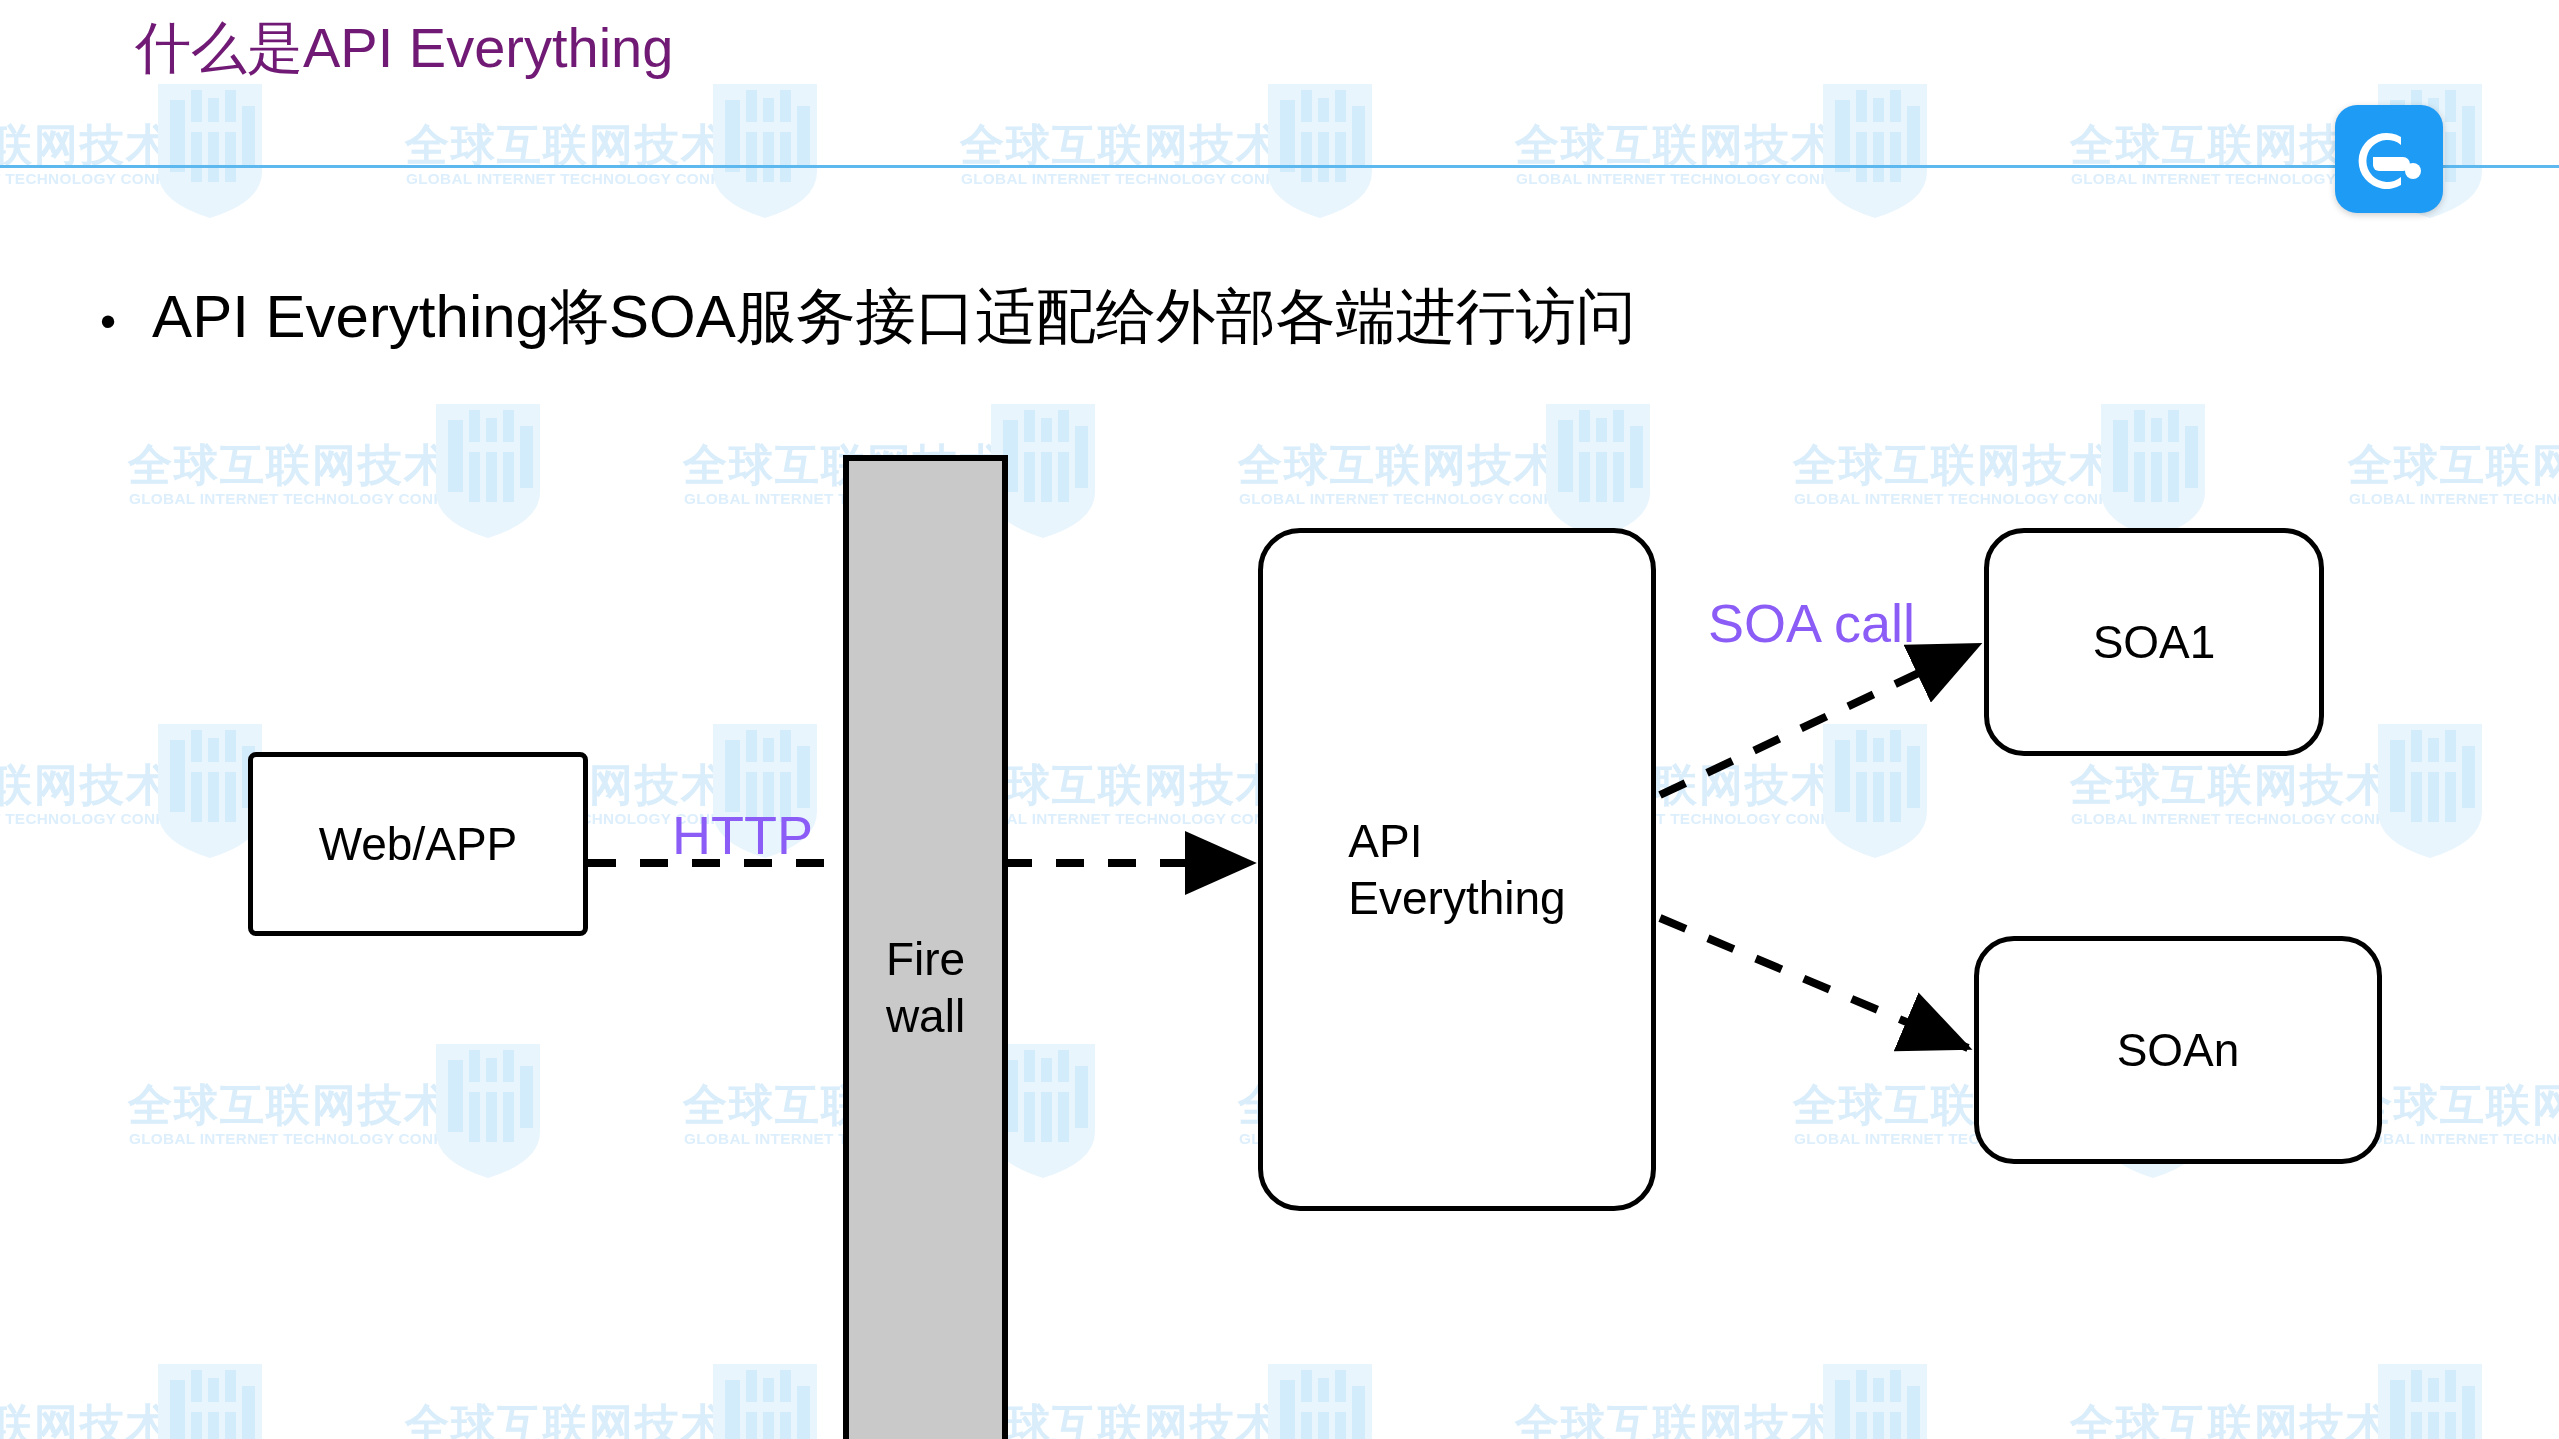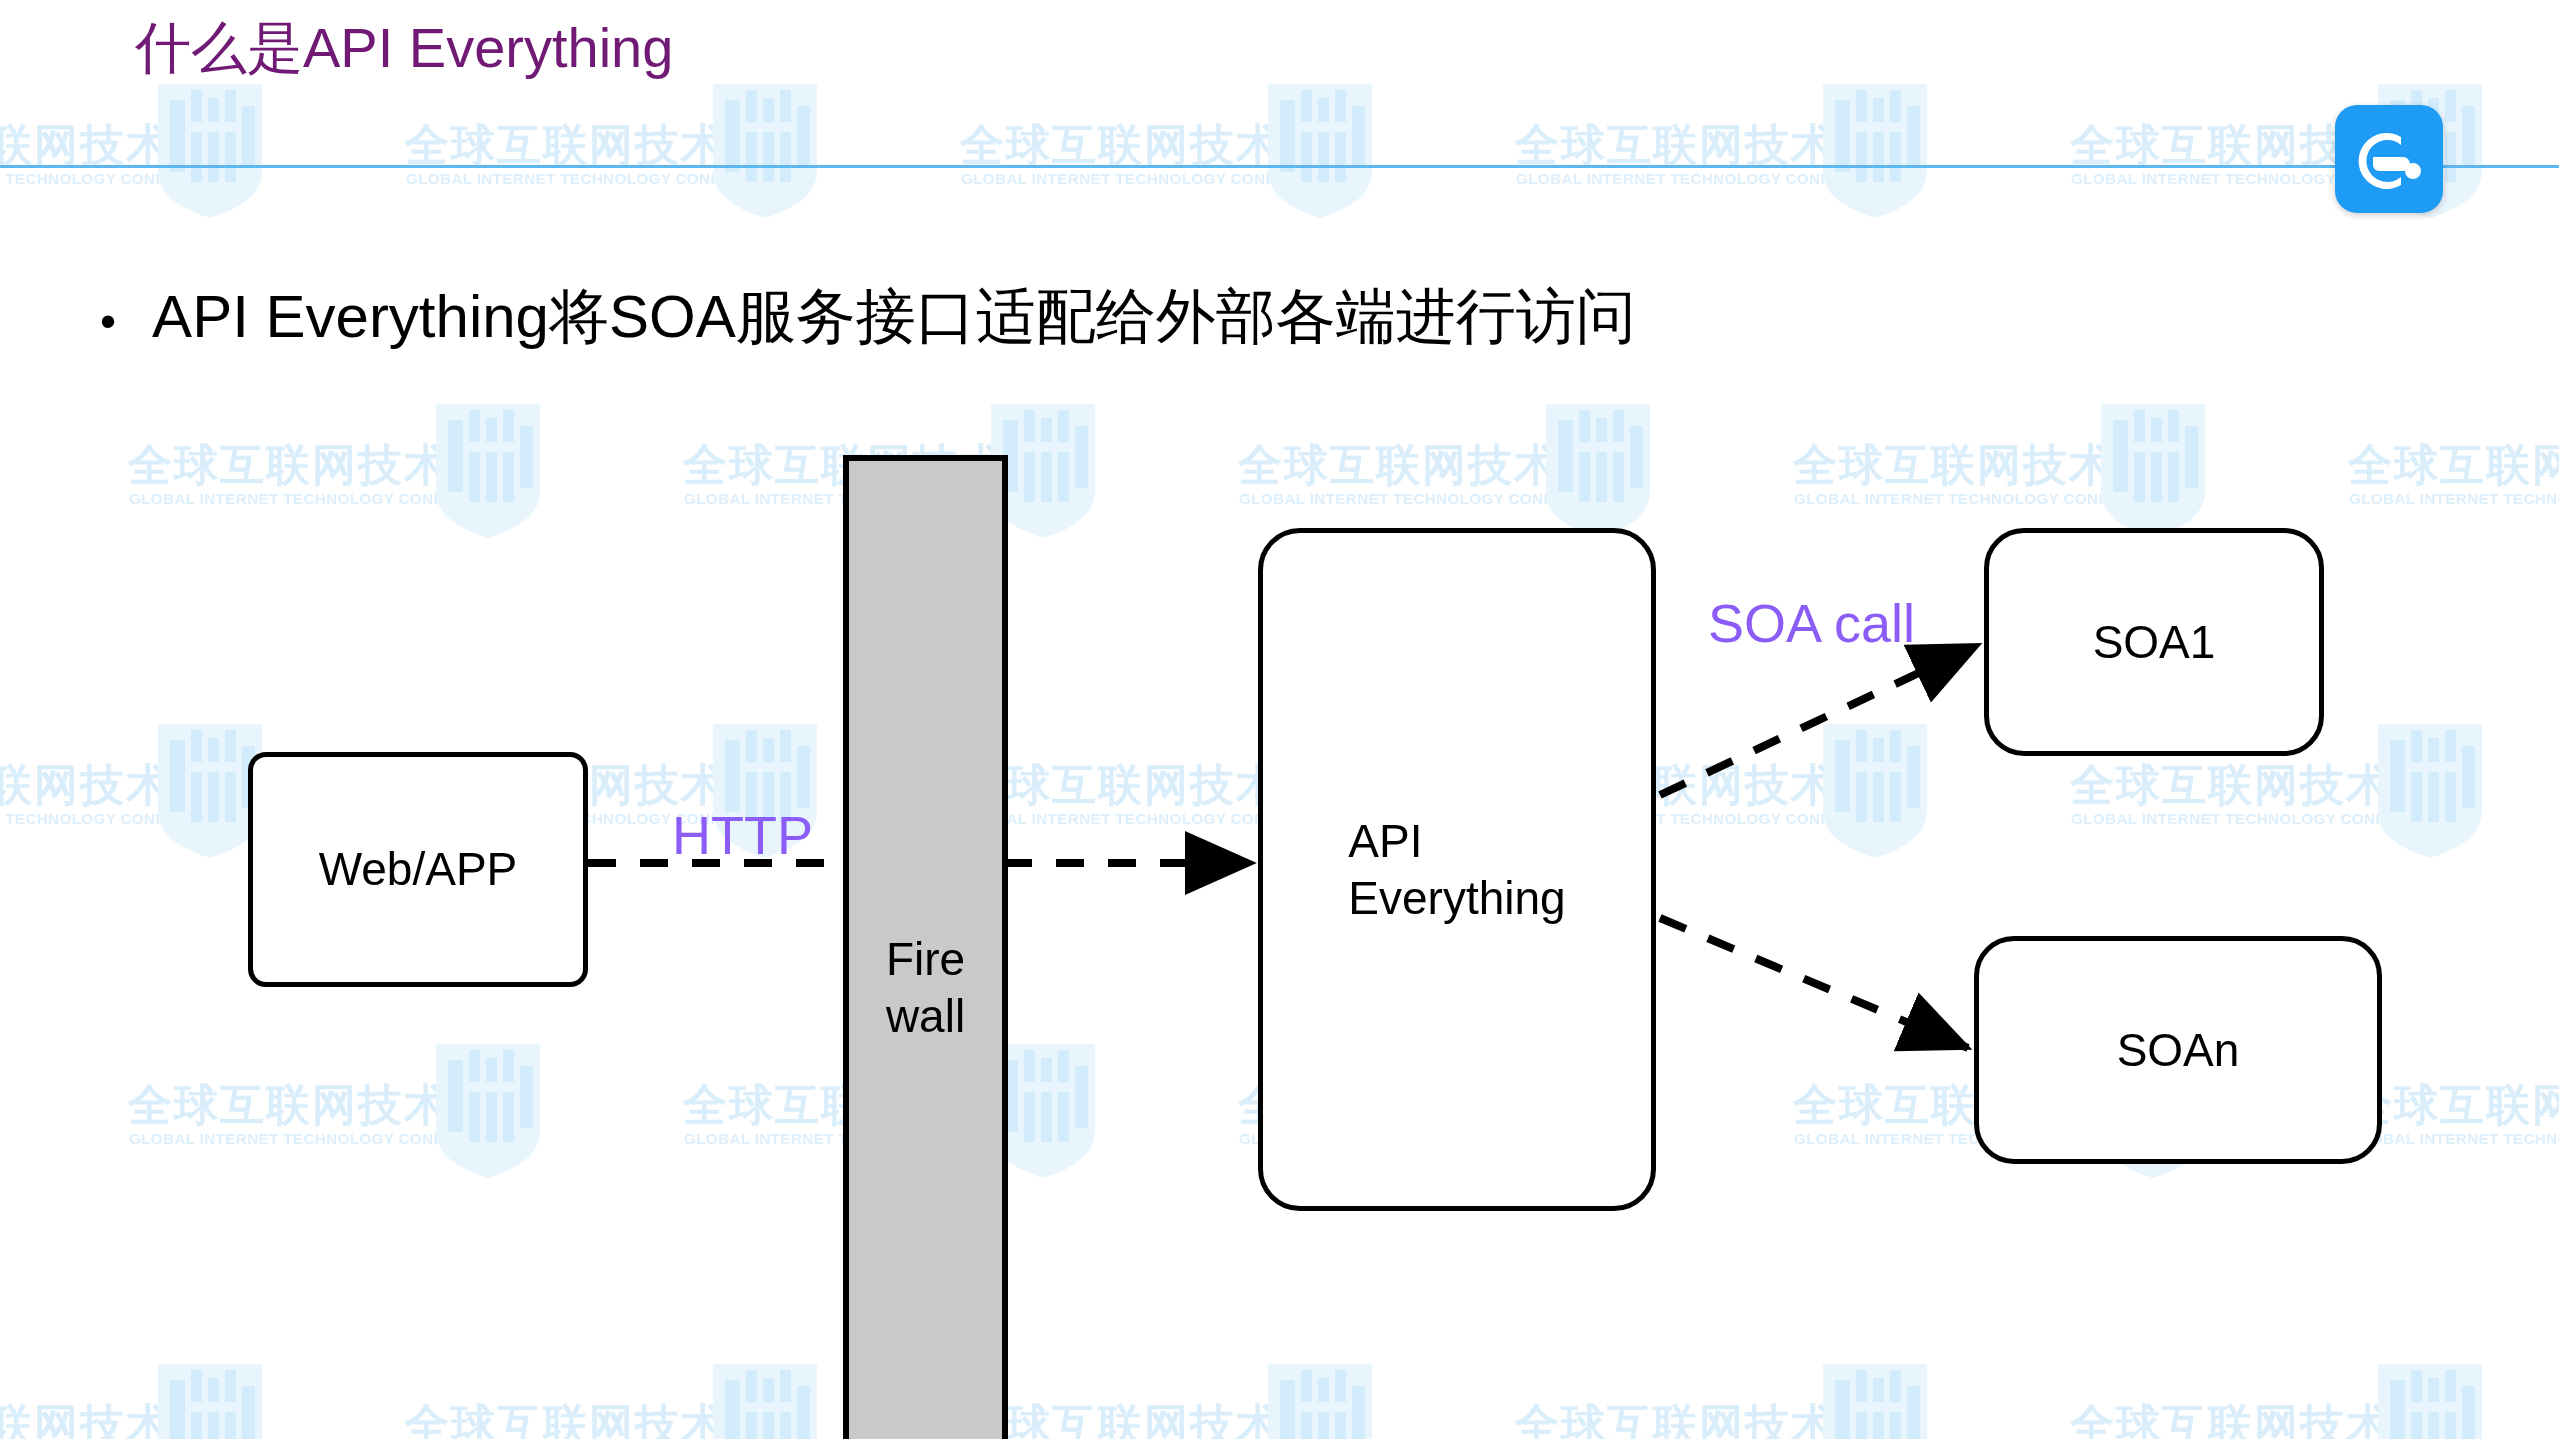"Web/APP" #node-webapp { border-radius: 18px -> 8px; height: 235px -> 184px }
